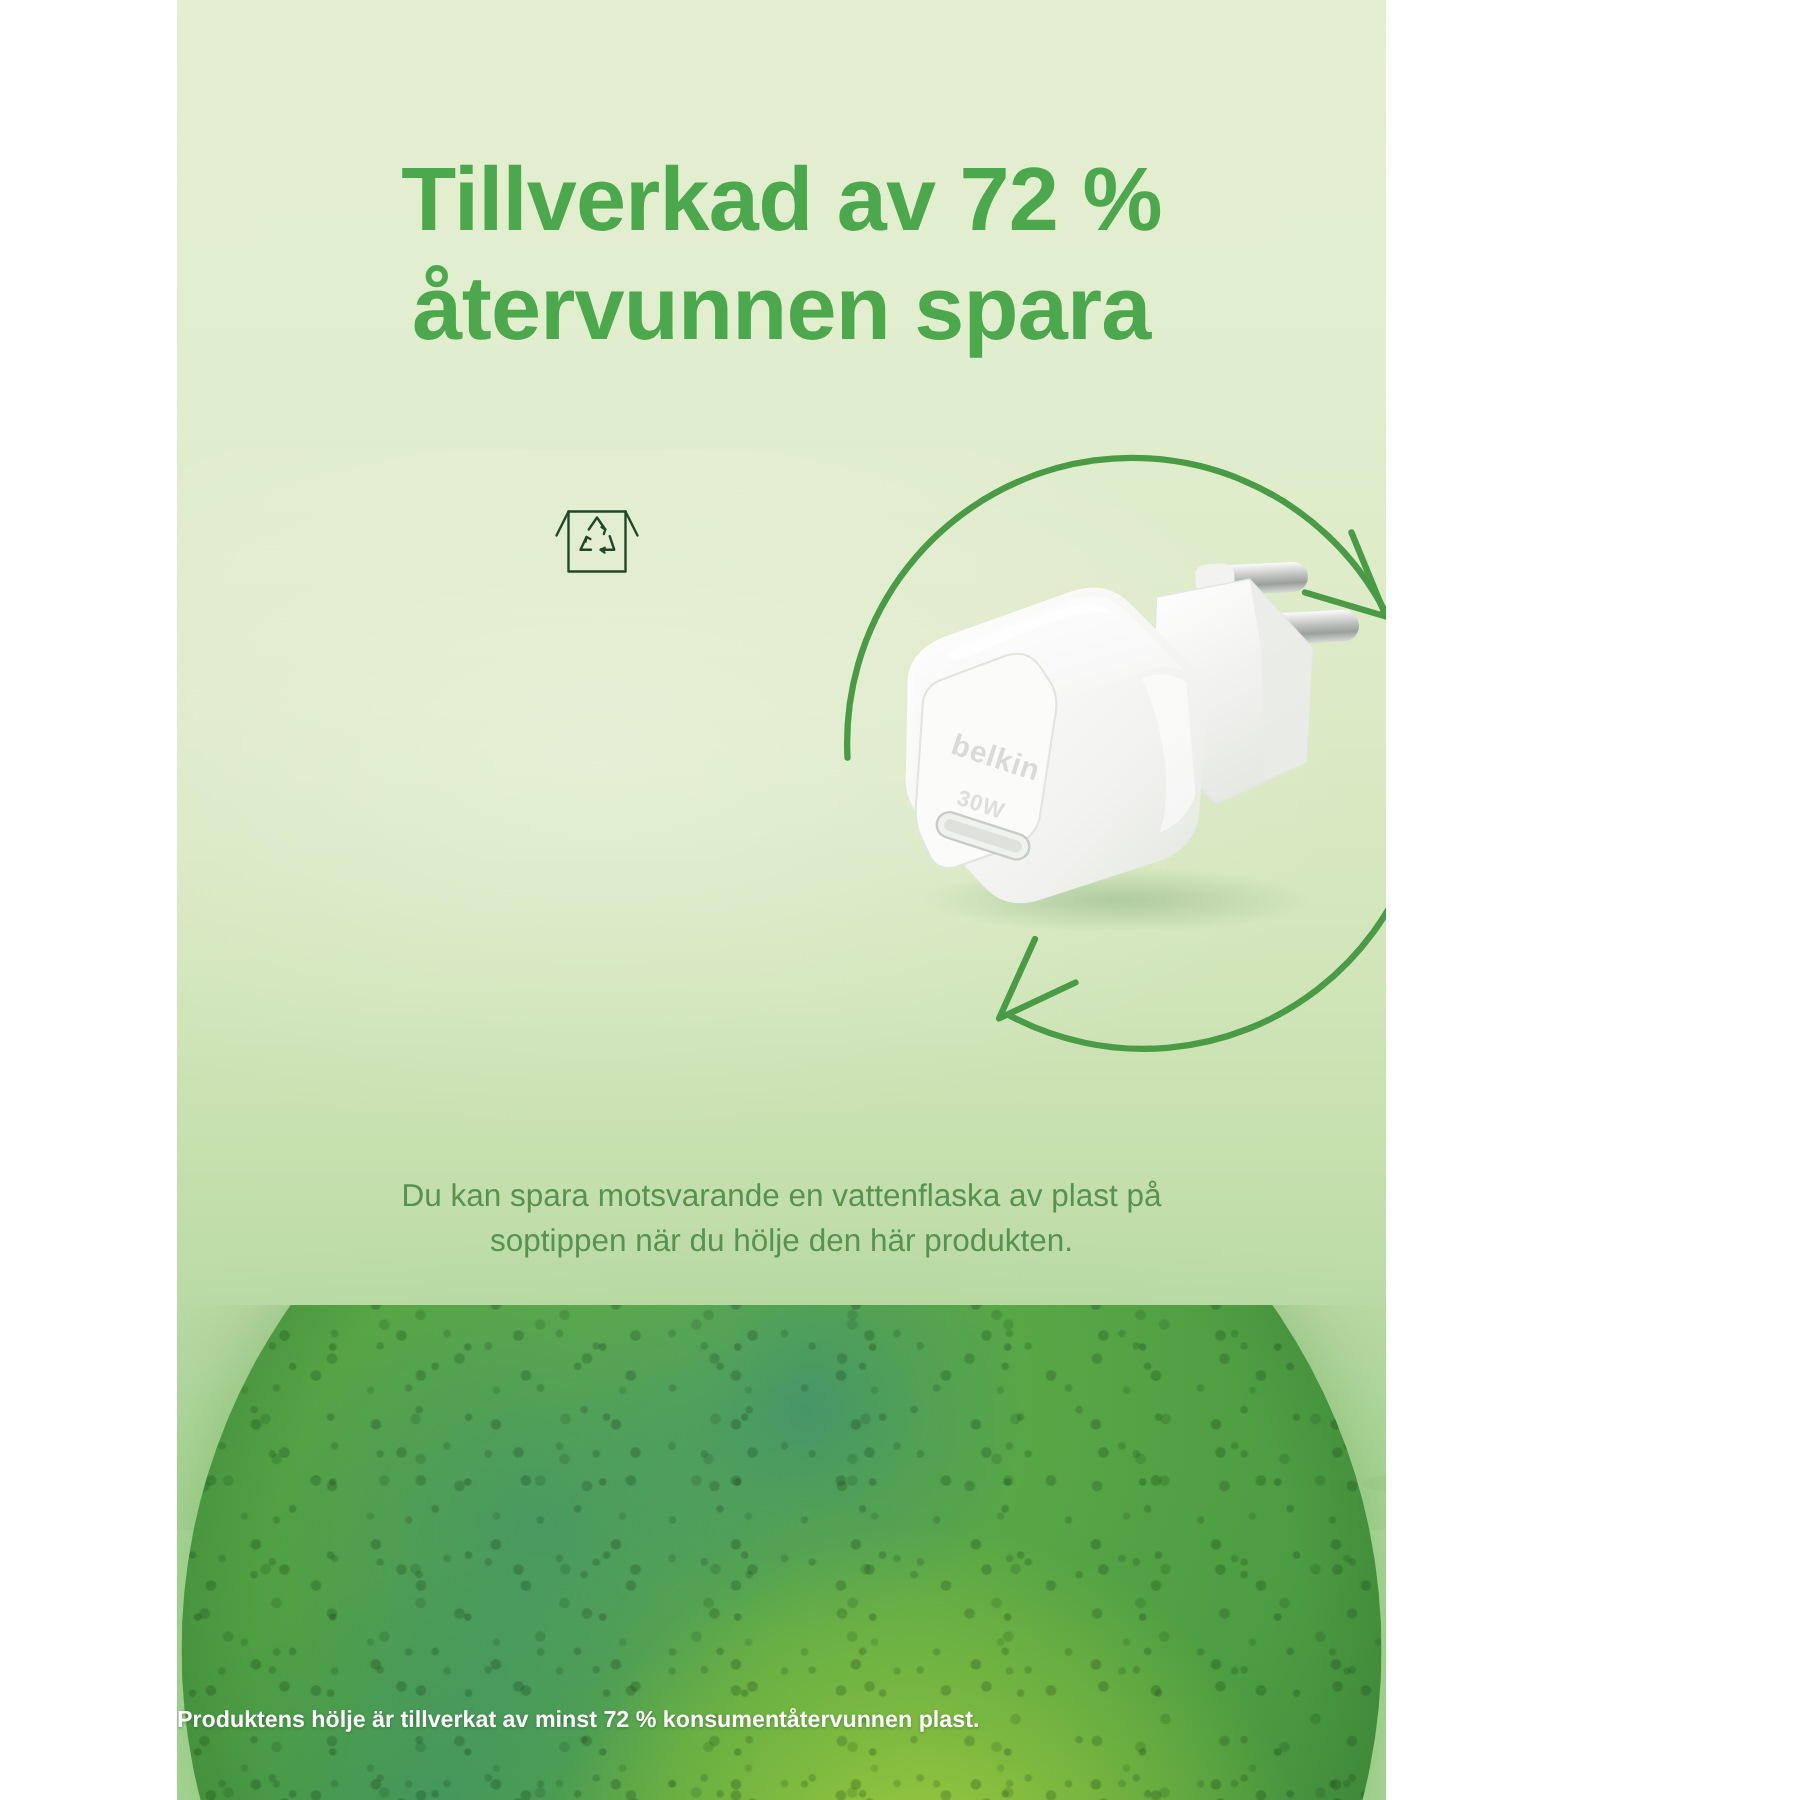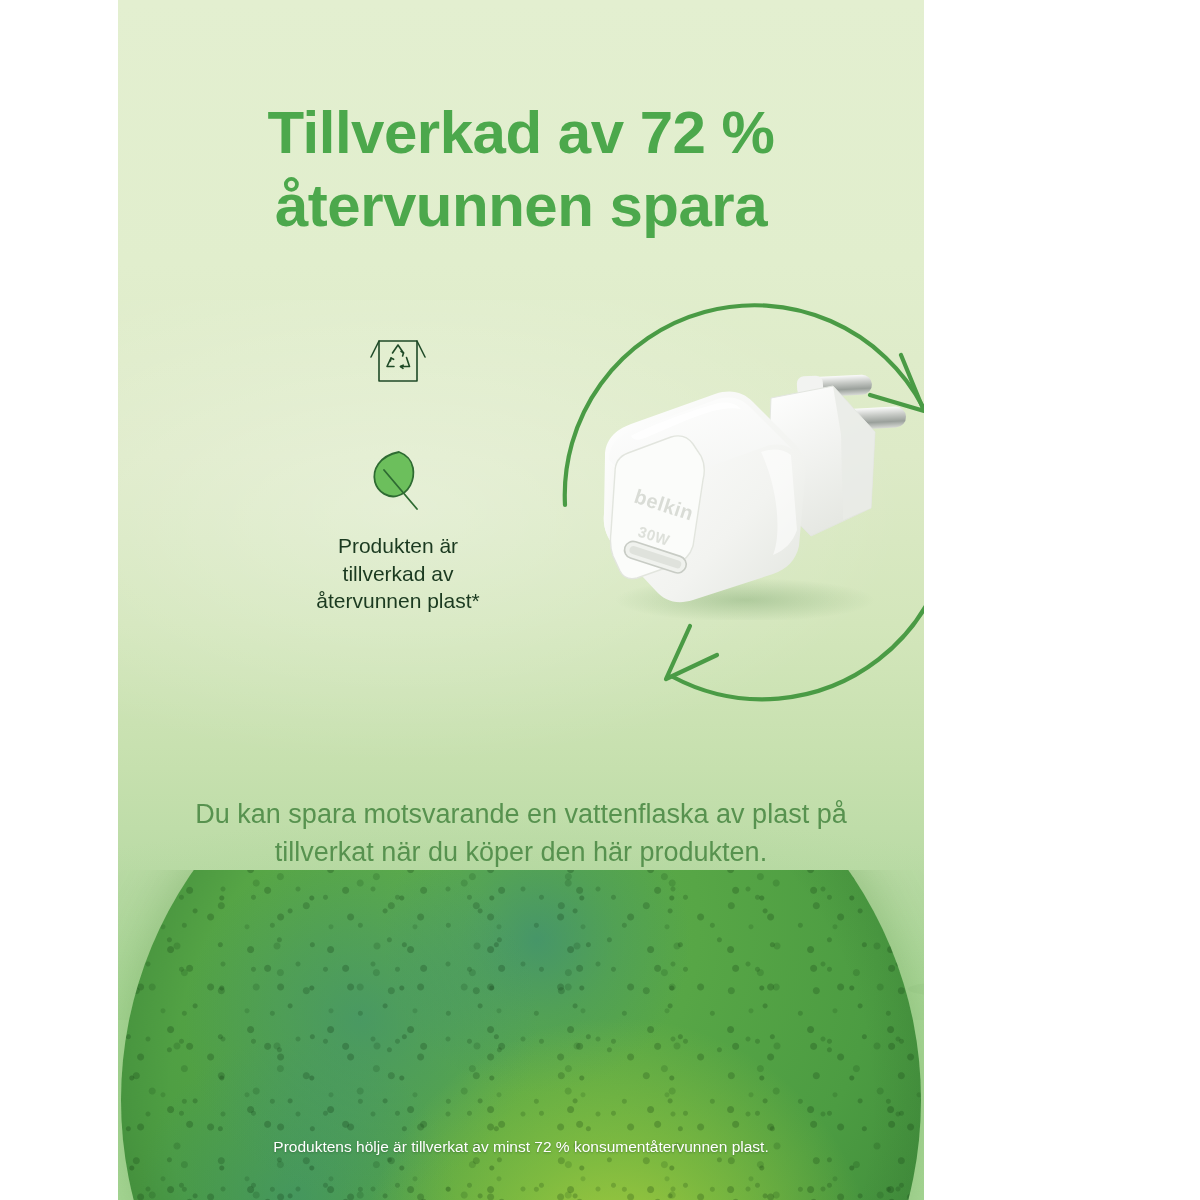"Produkten är" div.feature { html: <div> <div> <svg> <path></path> <path></path> </svg> </div> <div> <span>Produkten är</span><br> <span>tillverkad av</span><br> <span>återvunnen plast*</span> </div> </div> -> none }
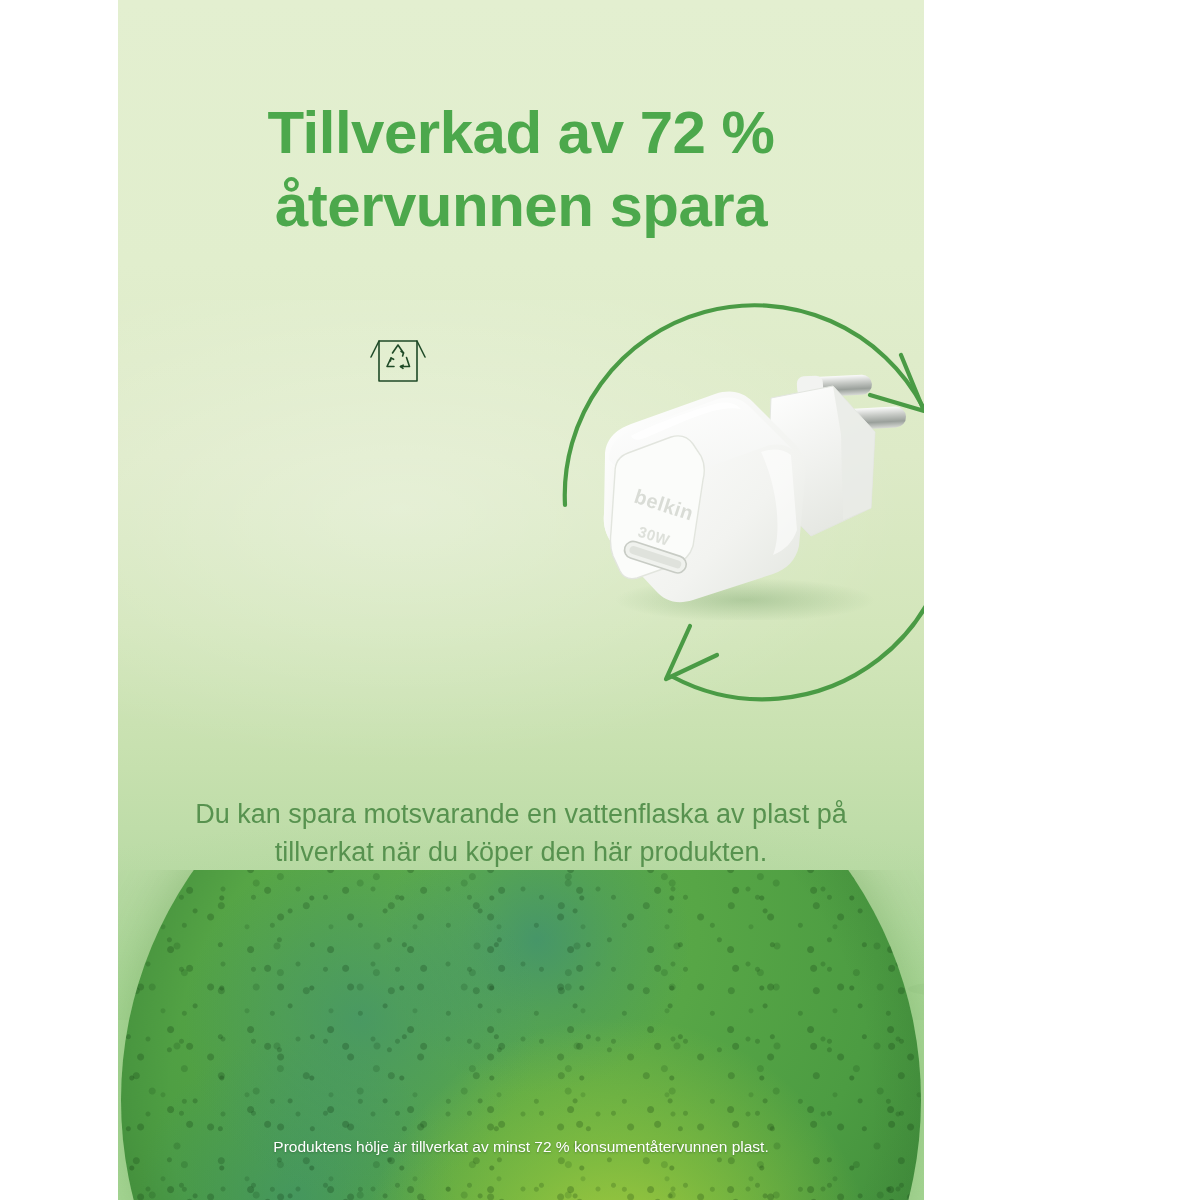"Du kan spara motsvarande en" .dyk-body { font-size: 27px -> 21px; margin-top: 20px -> 8px }
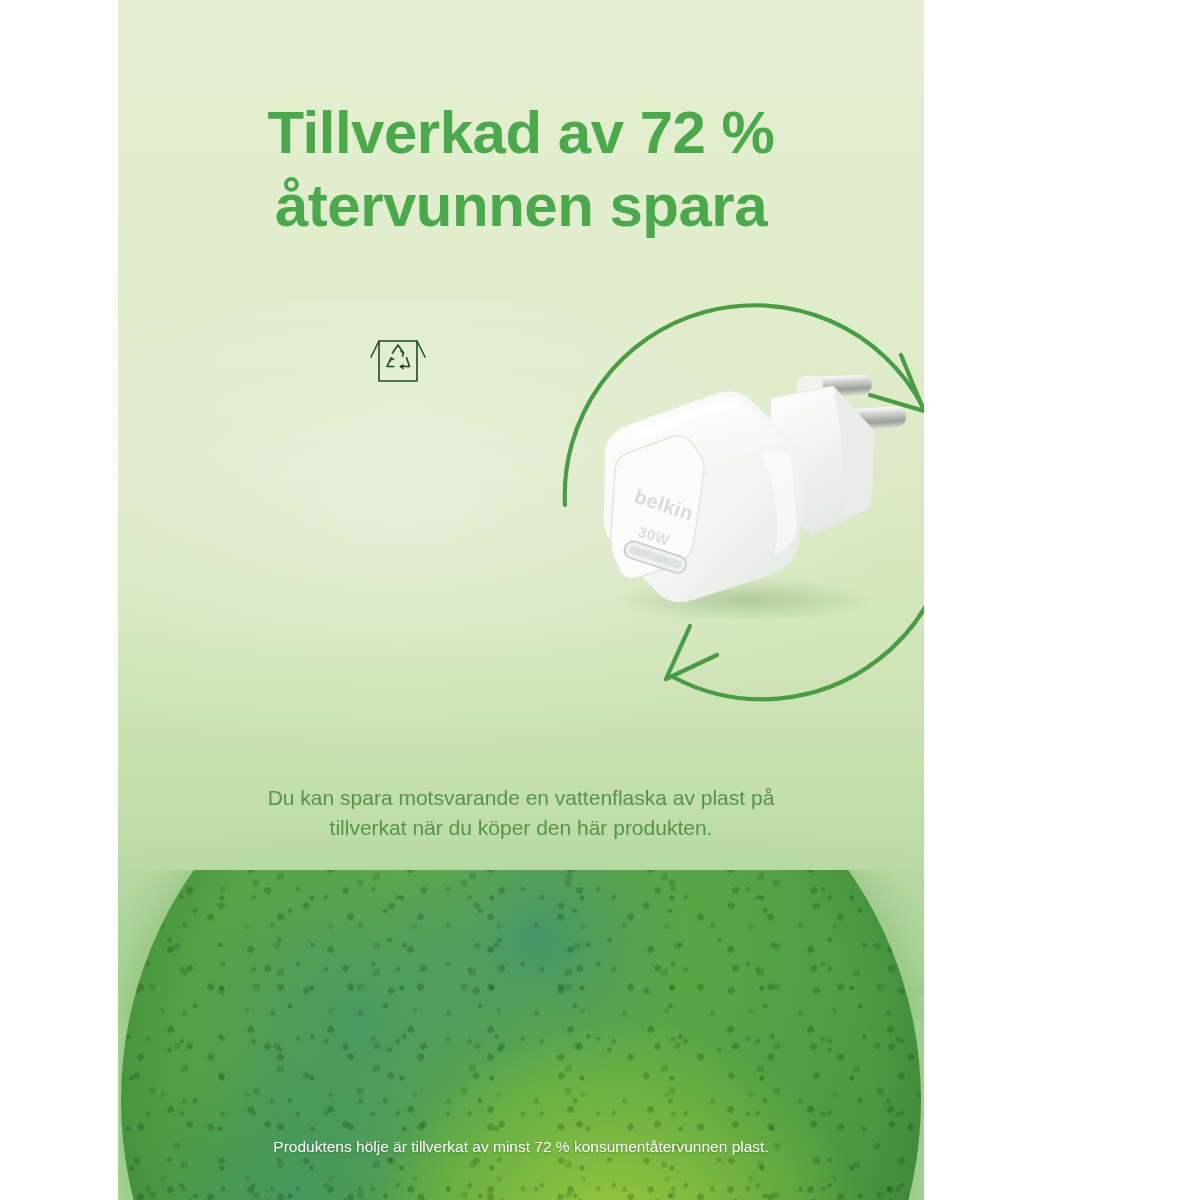"tillverkat när du köper den" span.l2 { text: tillverkat när du köper -> soptippen när du hölje }
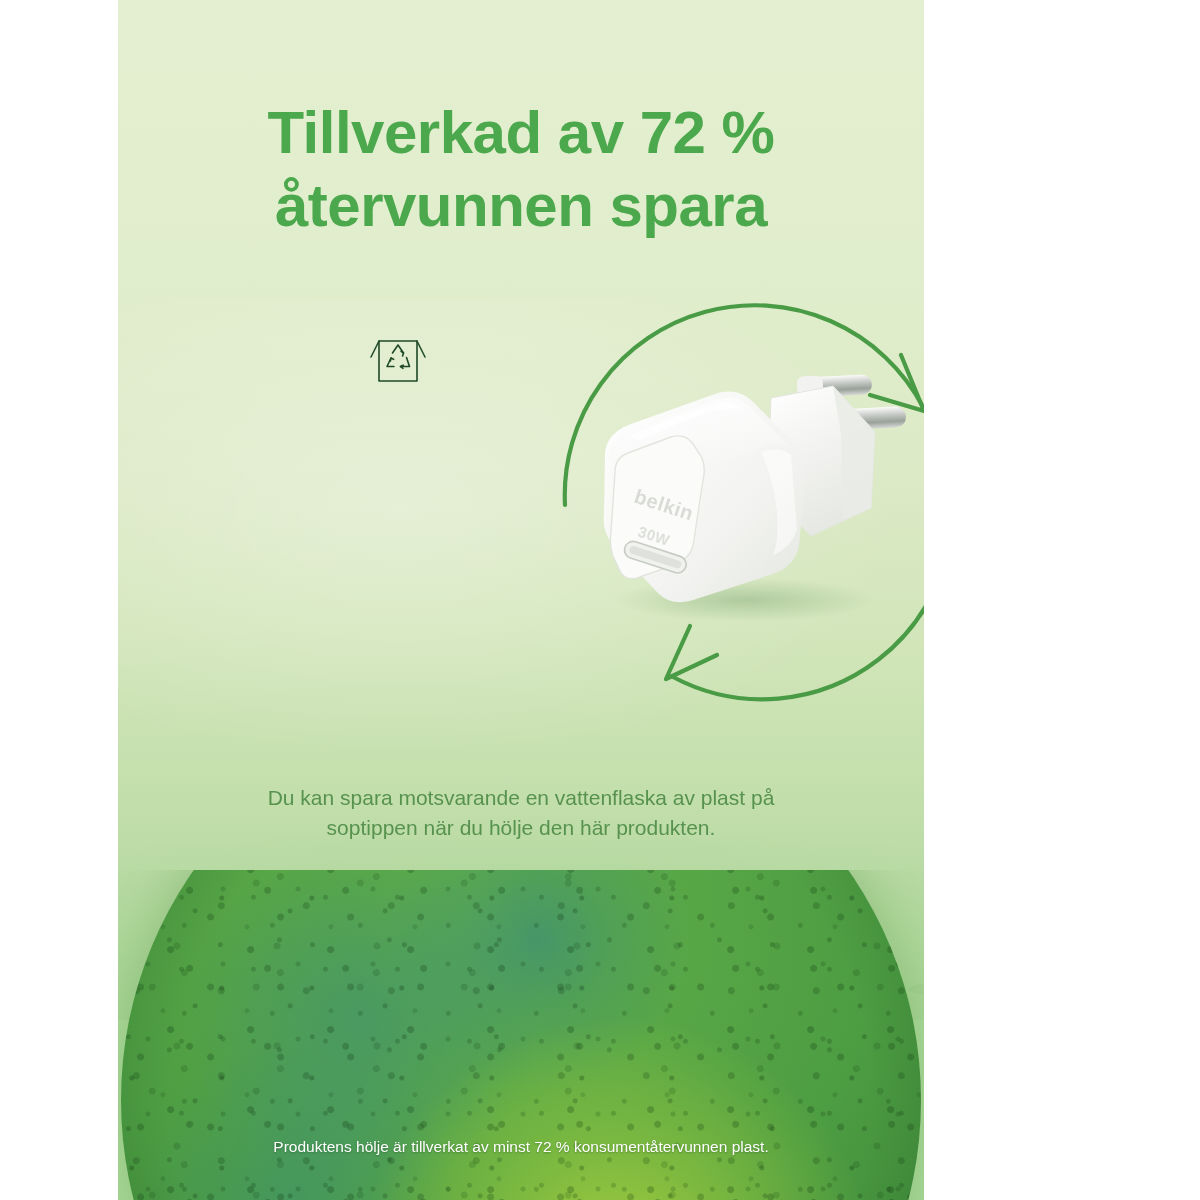"Produktens hölje är tillverkat av" .disclaimer { font-weight: 400 -> 700; text-align: center -> none }
